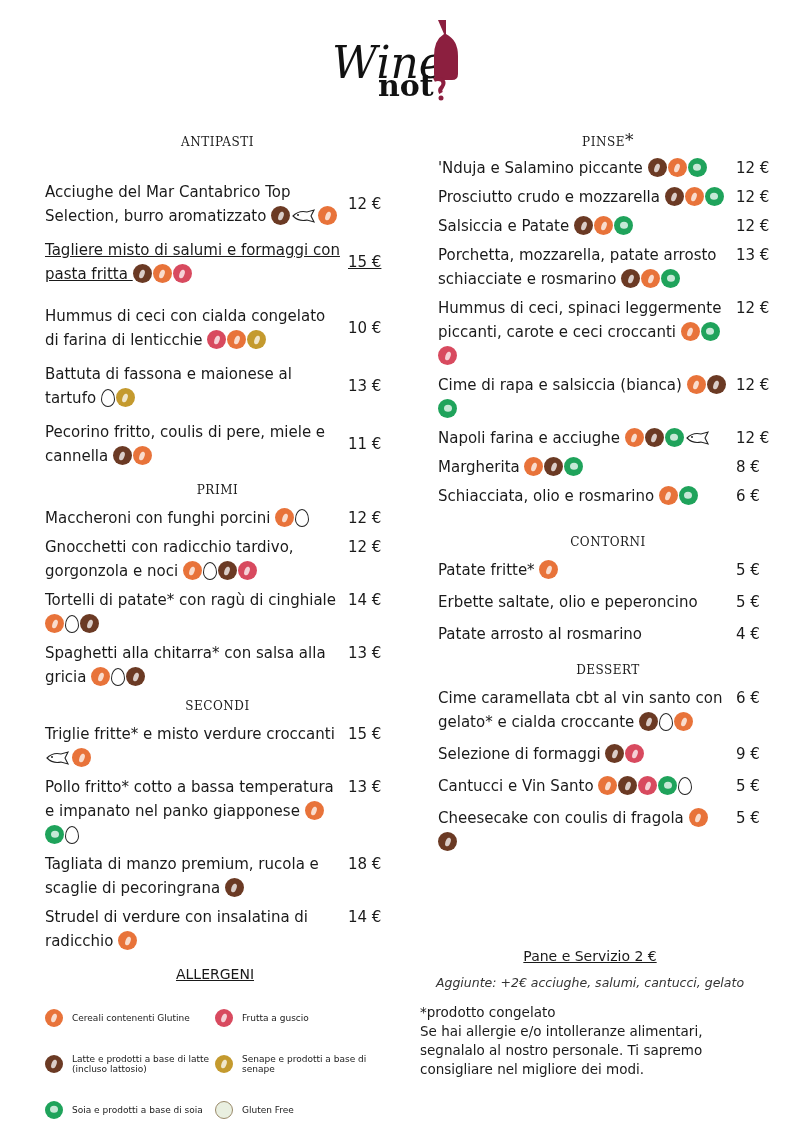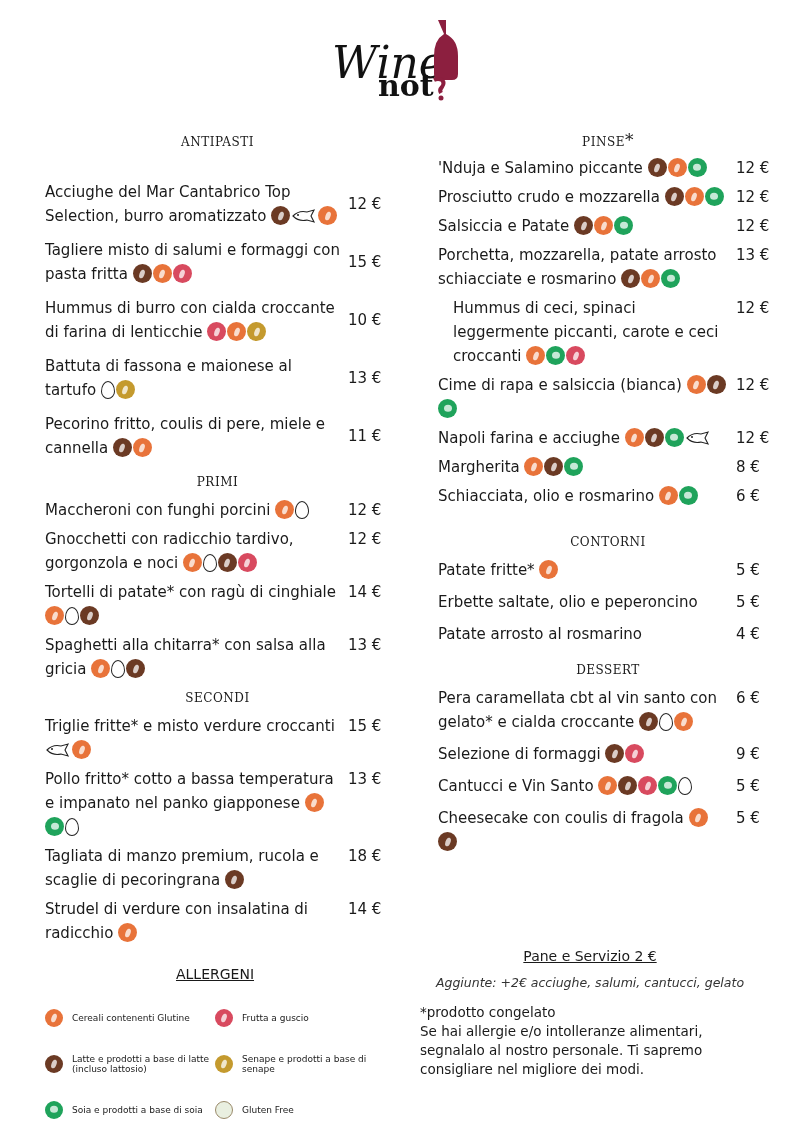"Tagliere misto di salumi e" div.item { margin-bottom: 10px -> 18px; text-decoration: none -> underline }
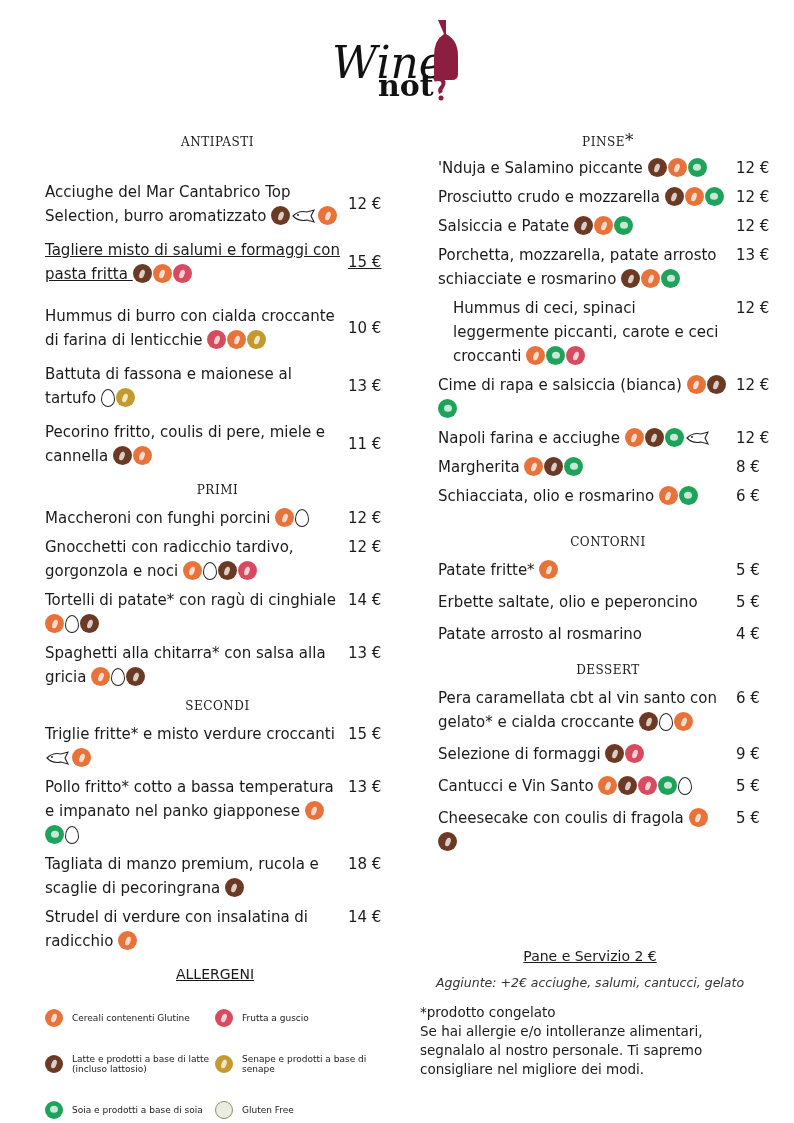"Hummus di burro con cialda" span { text: burro con cialda croccante -> ceci con cialda congelato }
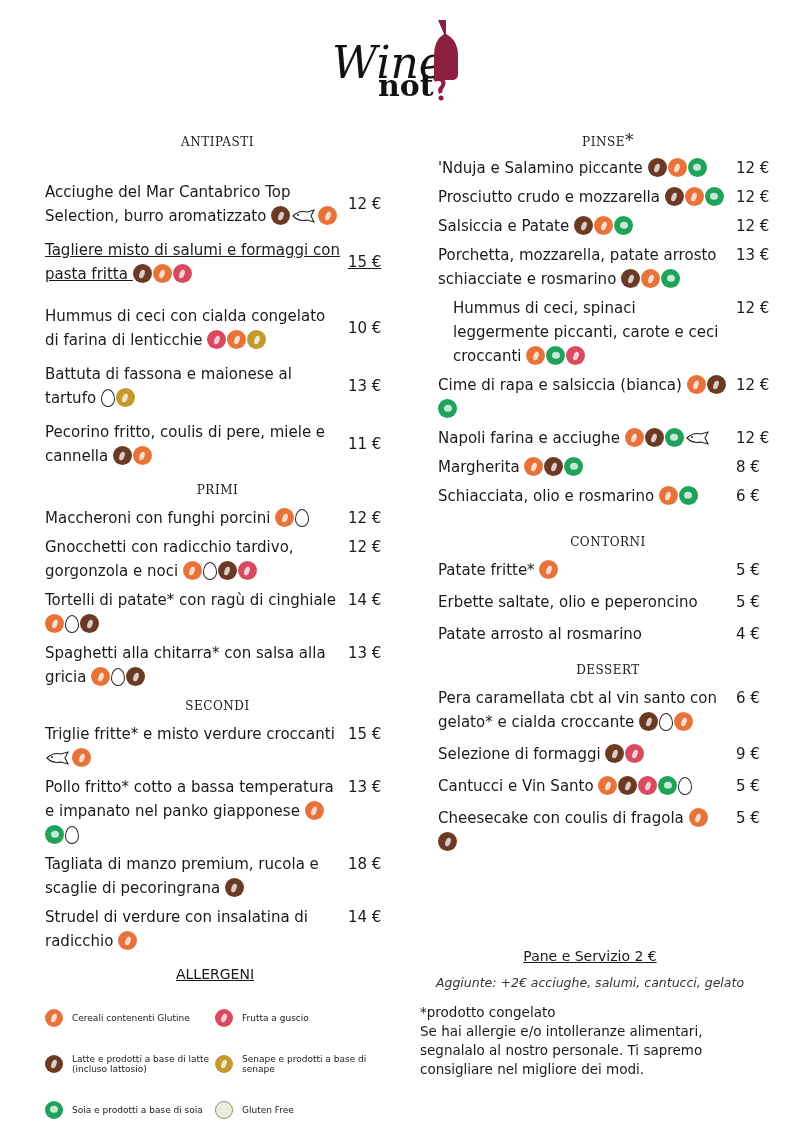"Hummus di ceci, spinaci leggermente" div.item { margin-left: 15px -> none }
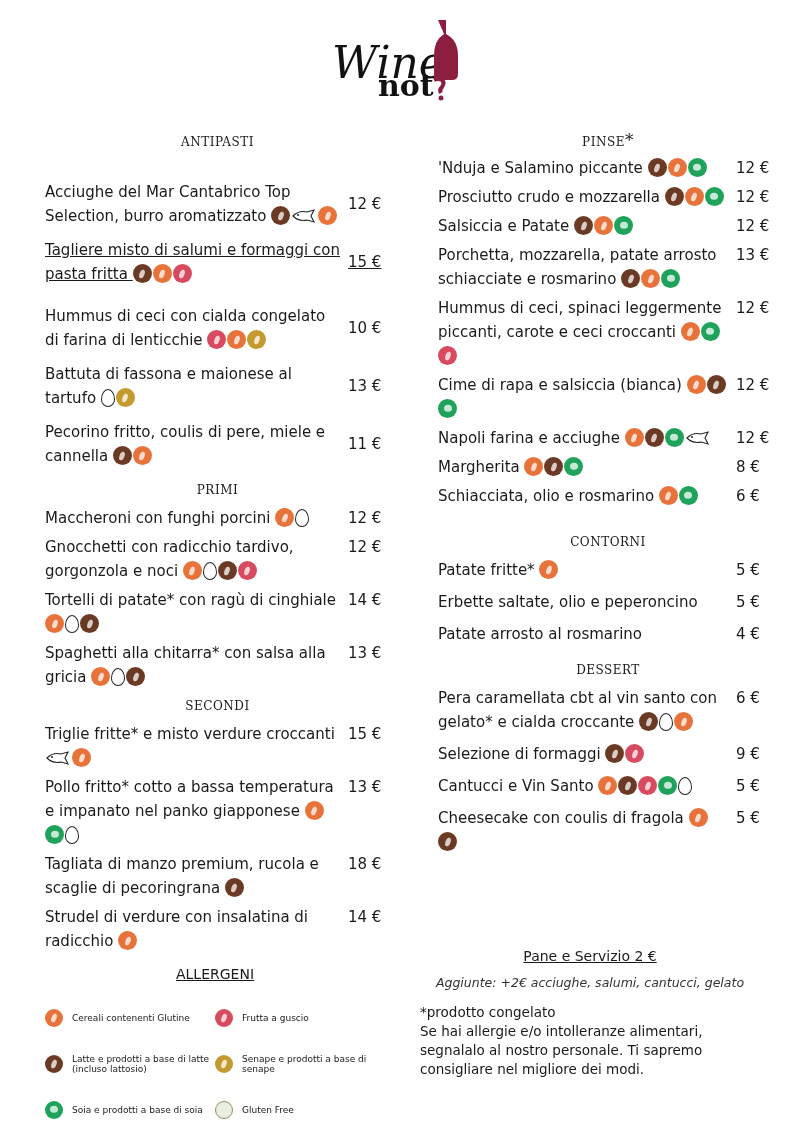"Pera caramellata cbt al vin" span { text: Pera -> Cime }
